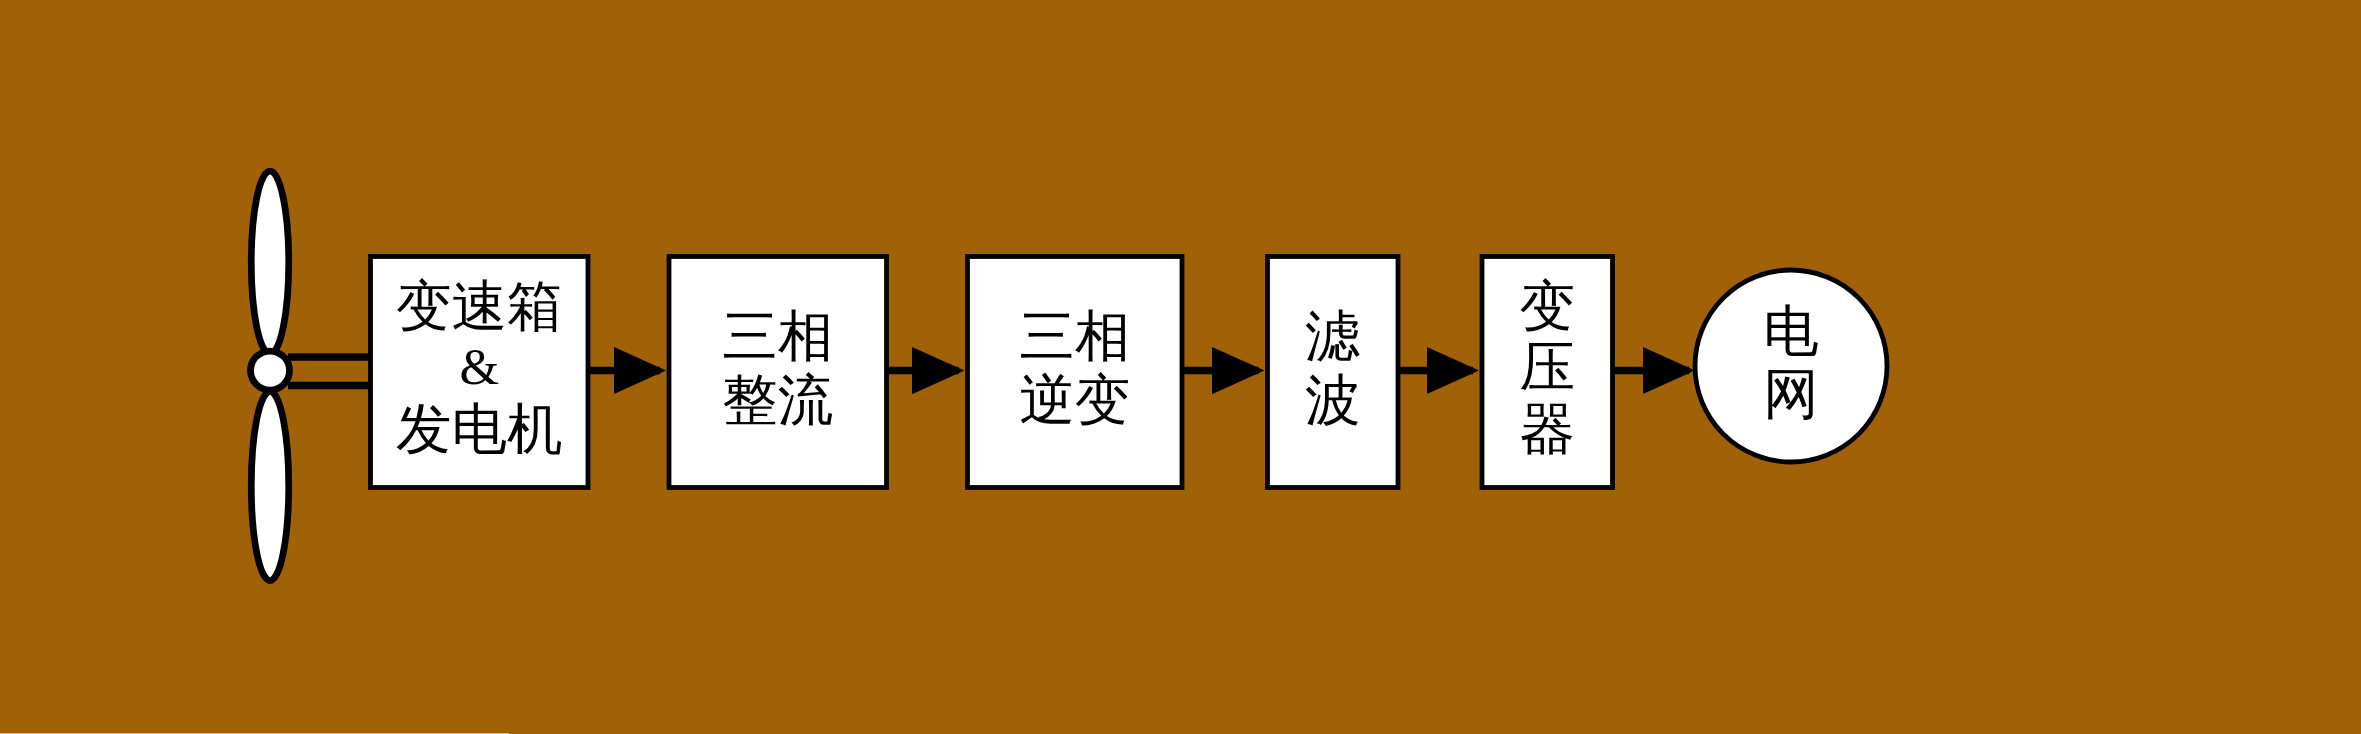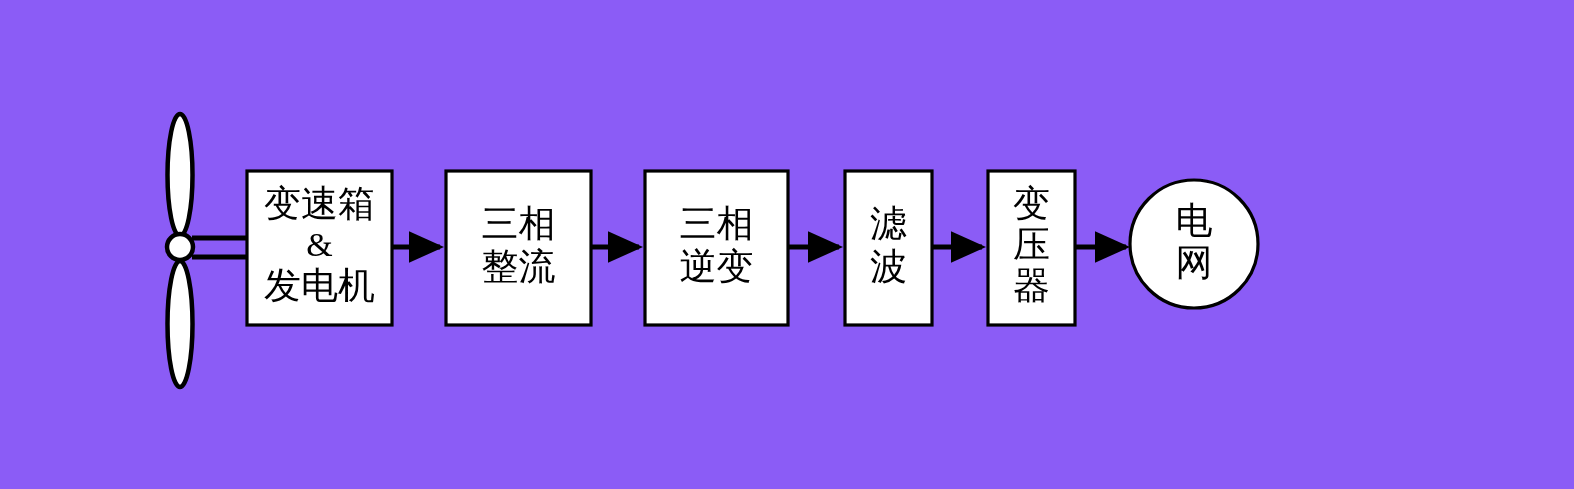"变速箱" #canvas { background: #8b5cf6 -> #a16207 }
